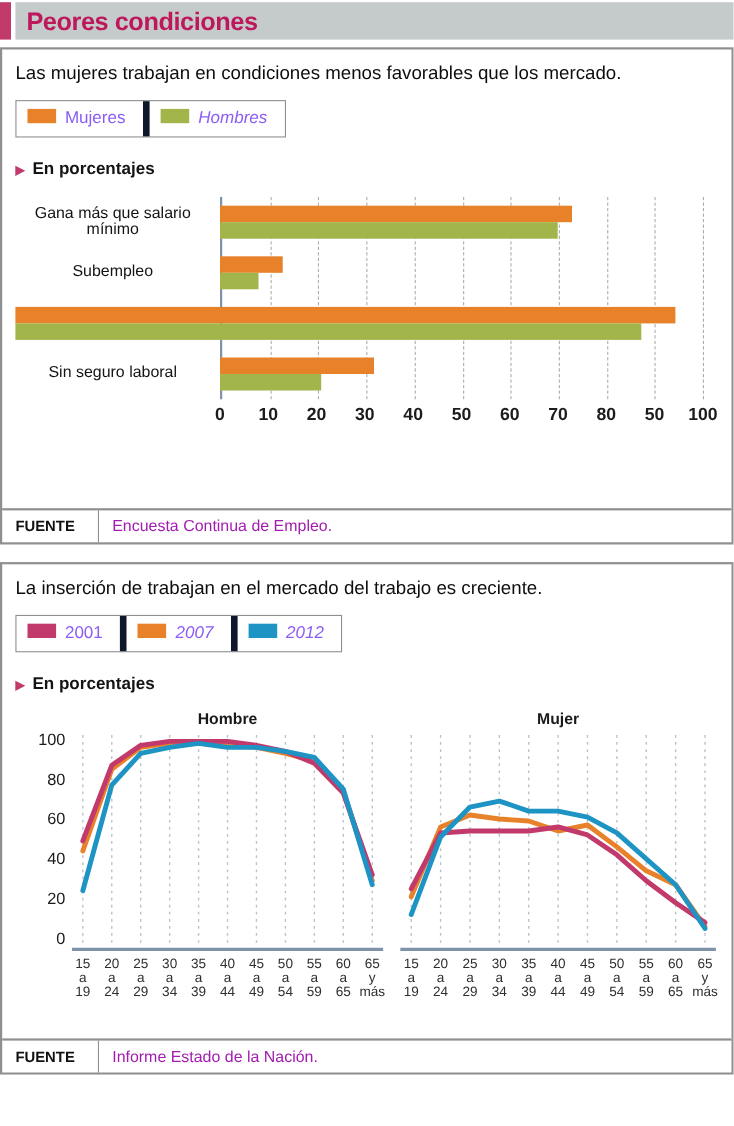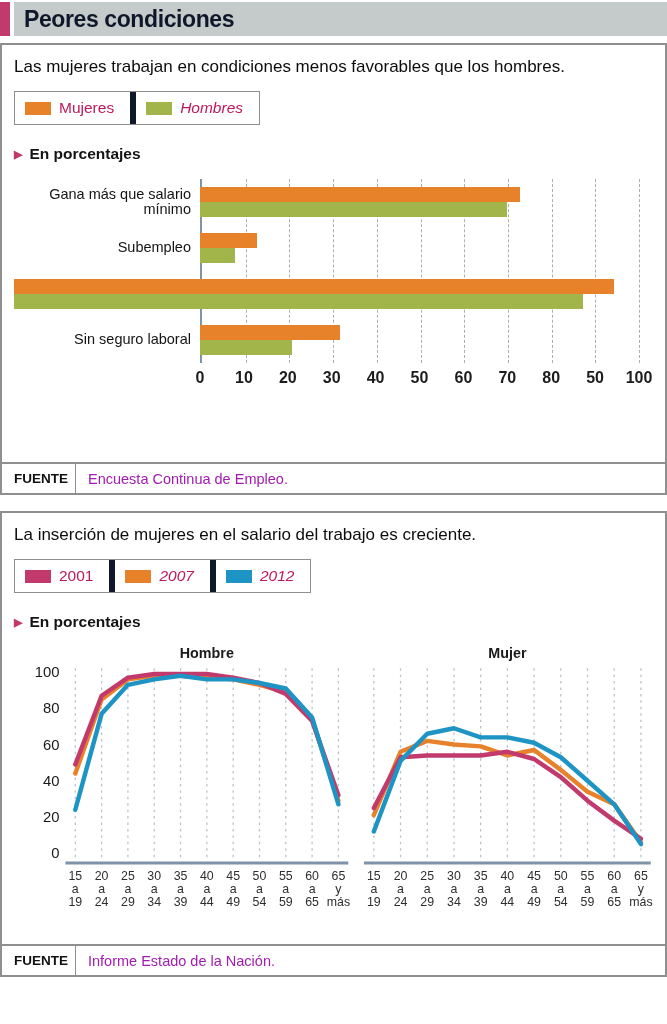"Peores condiciones" .header-bar h1 { color: #0f172a -> #be185d }
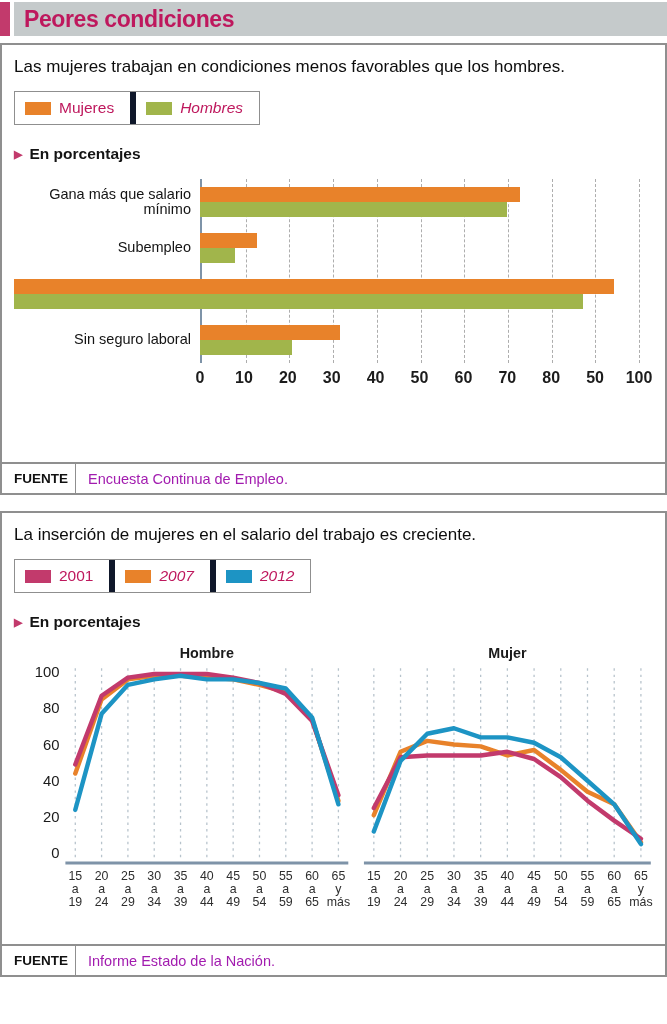"Las mujeres trabajan en condiciones" p.subtitle { text: hombres -> mercado }
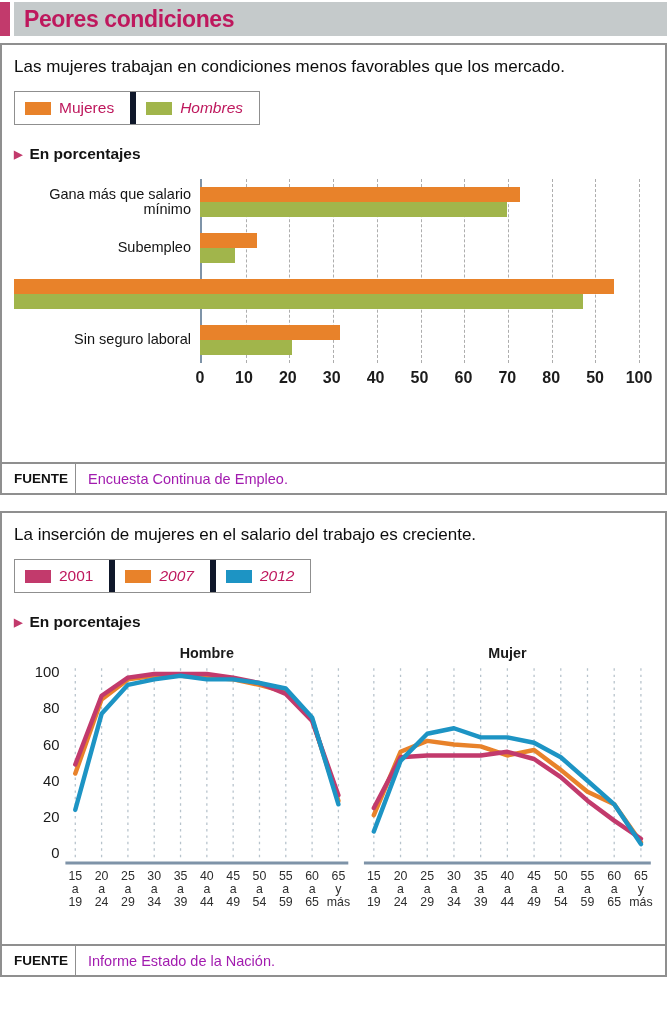"Mujeres" .legend-cell { align-items: center -> flex-start; color: #be185d -> #8b5cf6 }
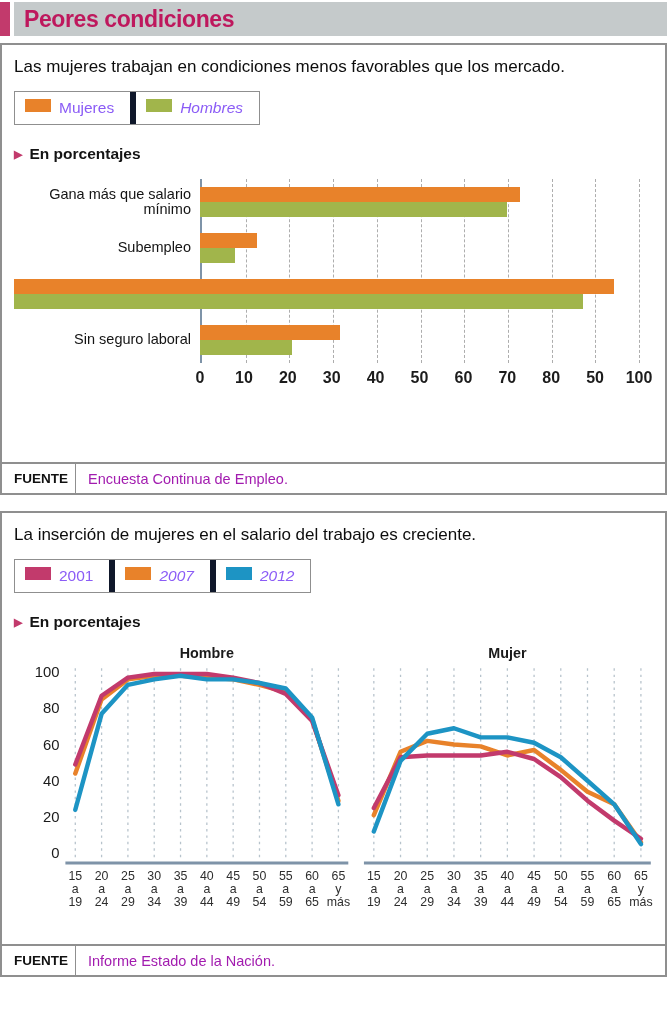"Gana más que salario mínimo" .bar-label { text-align: right -> center }
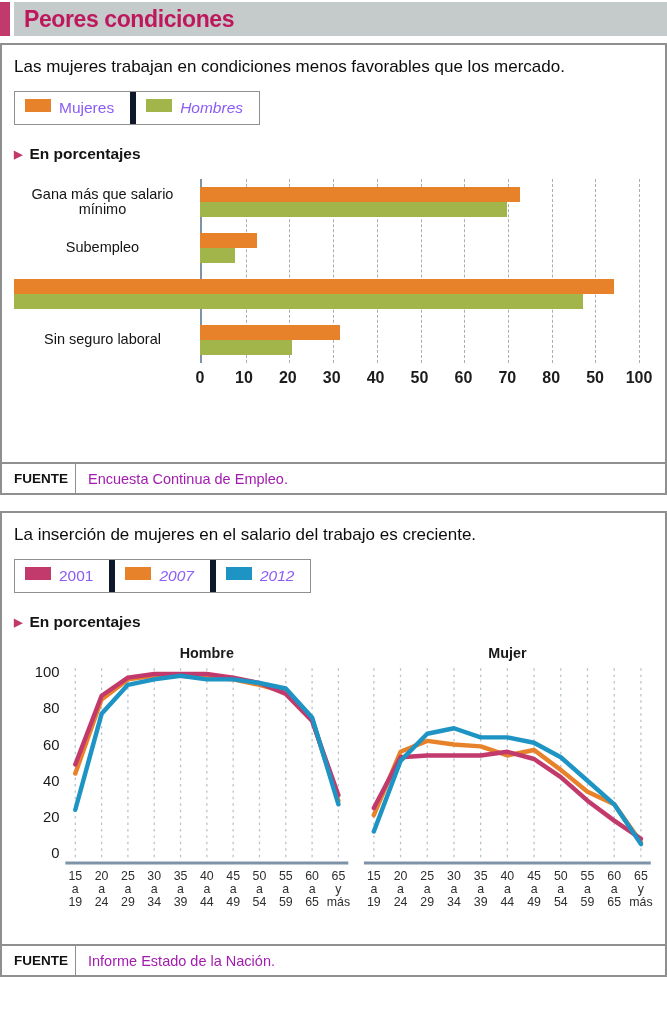"FUENTE" .fuente-label { width: 74px -> 88px }
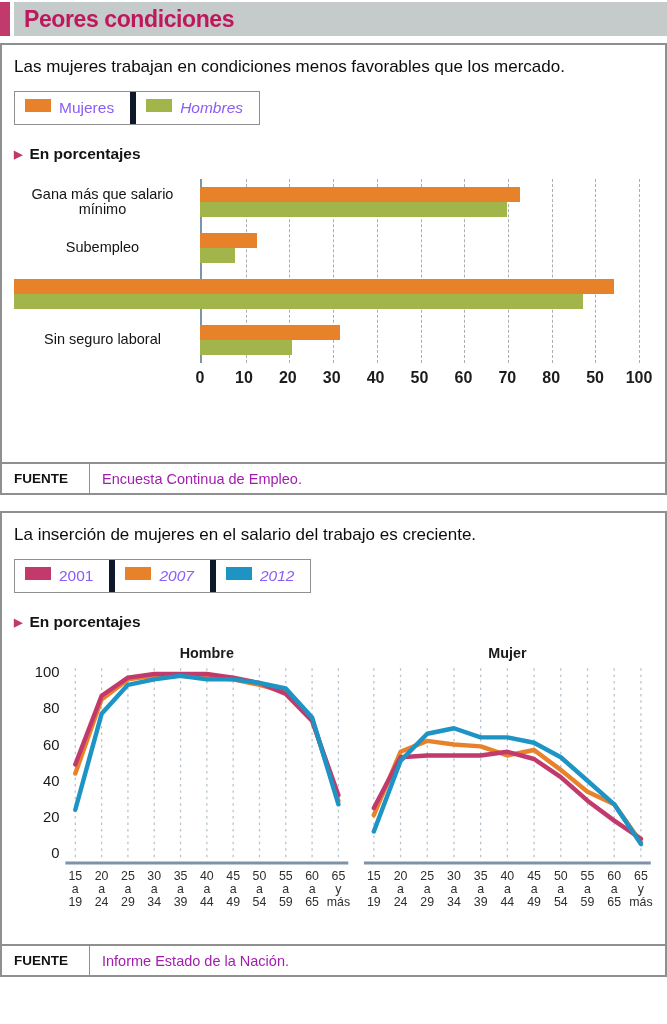"La inserción de mujeres en" p.subtitle { text: mujeres en el salario -> trabajan en el mercado }
